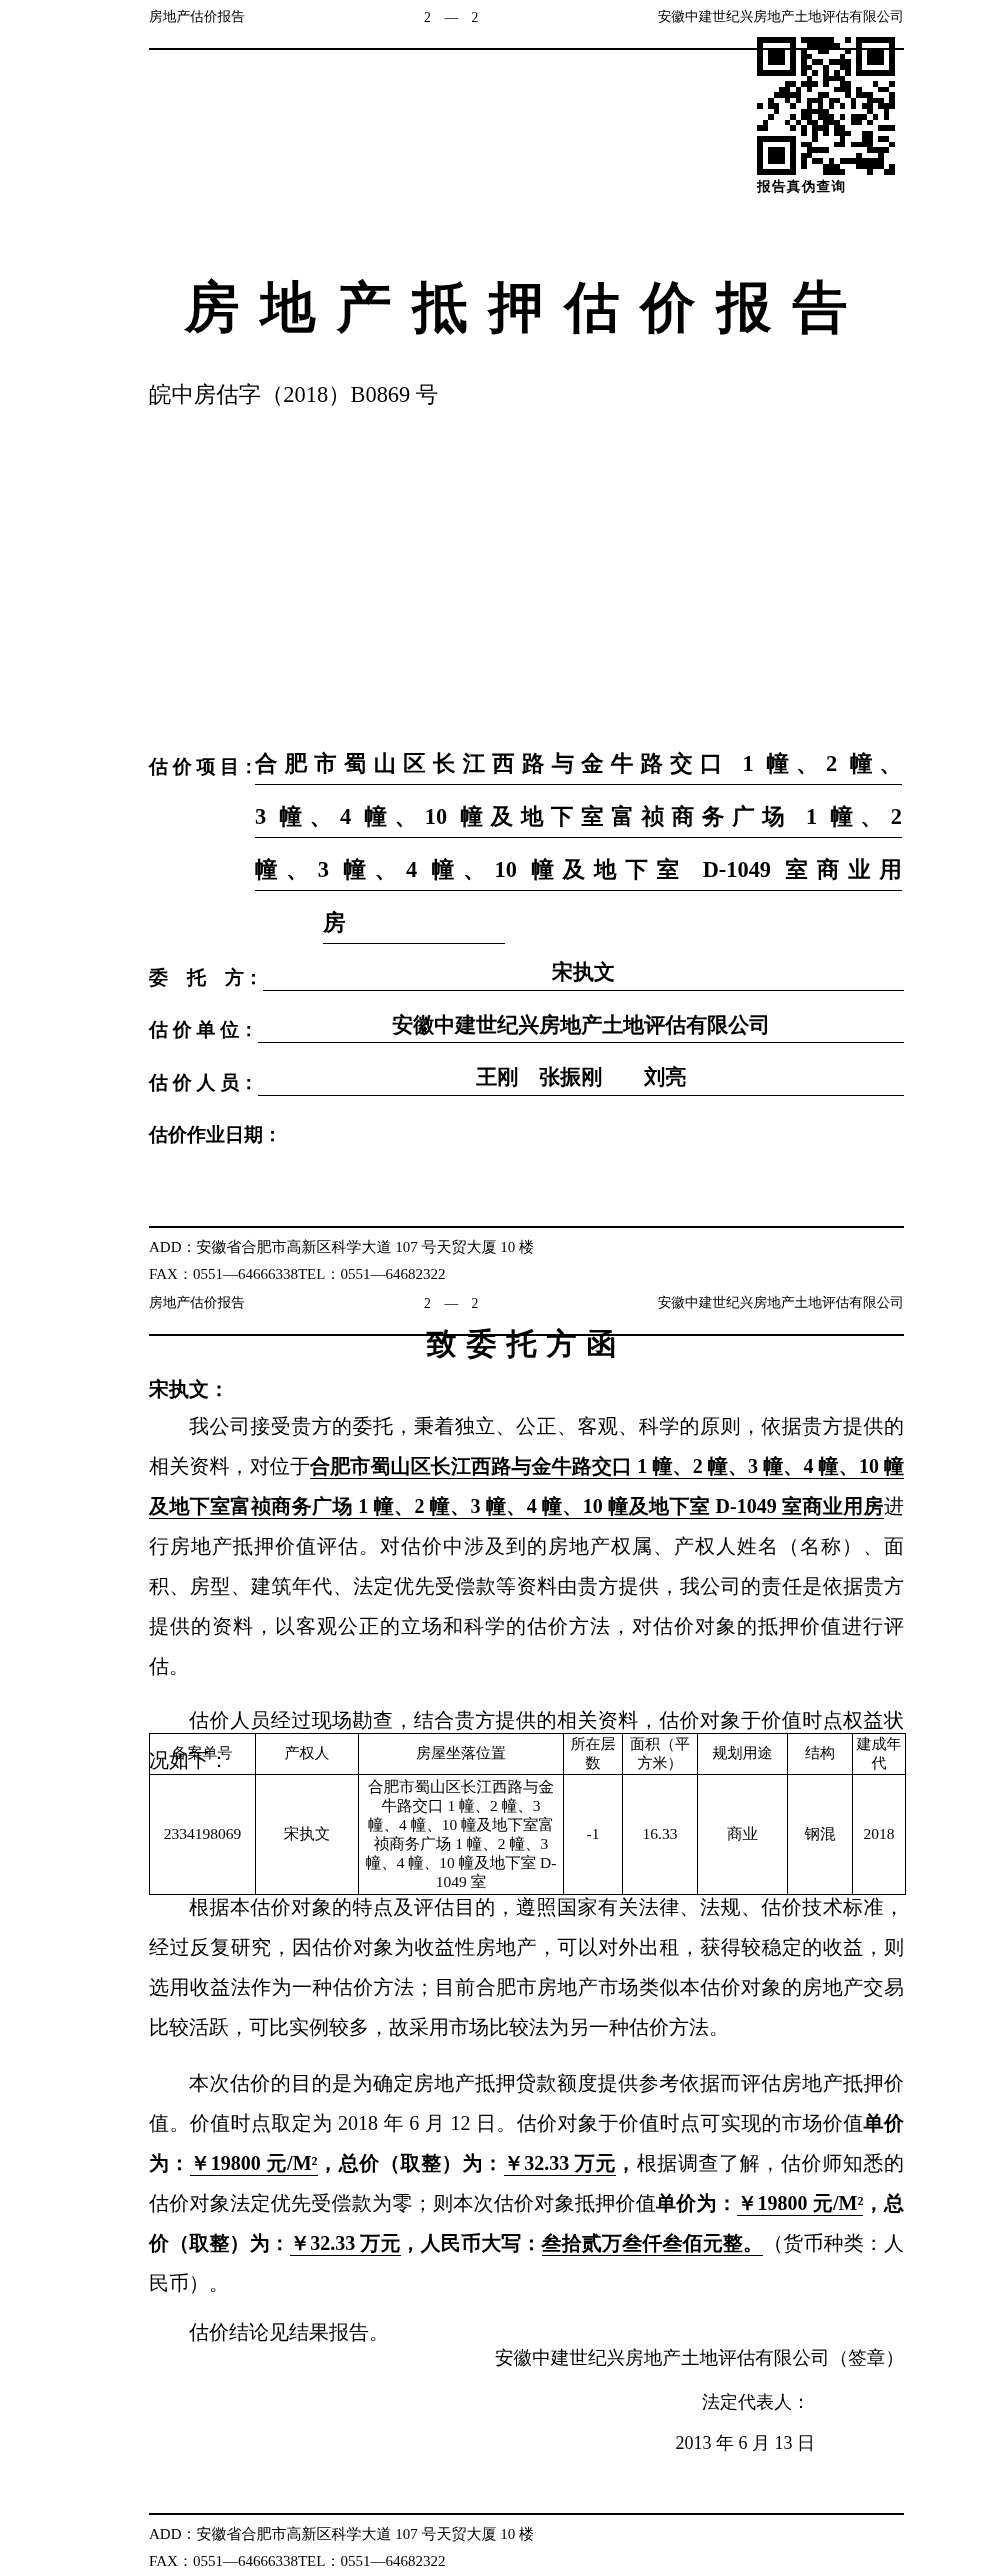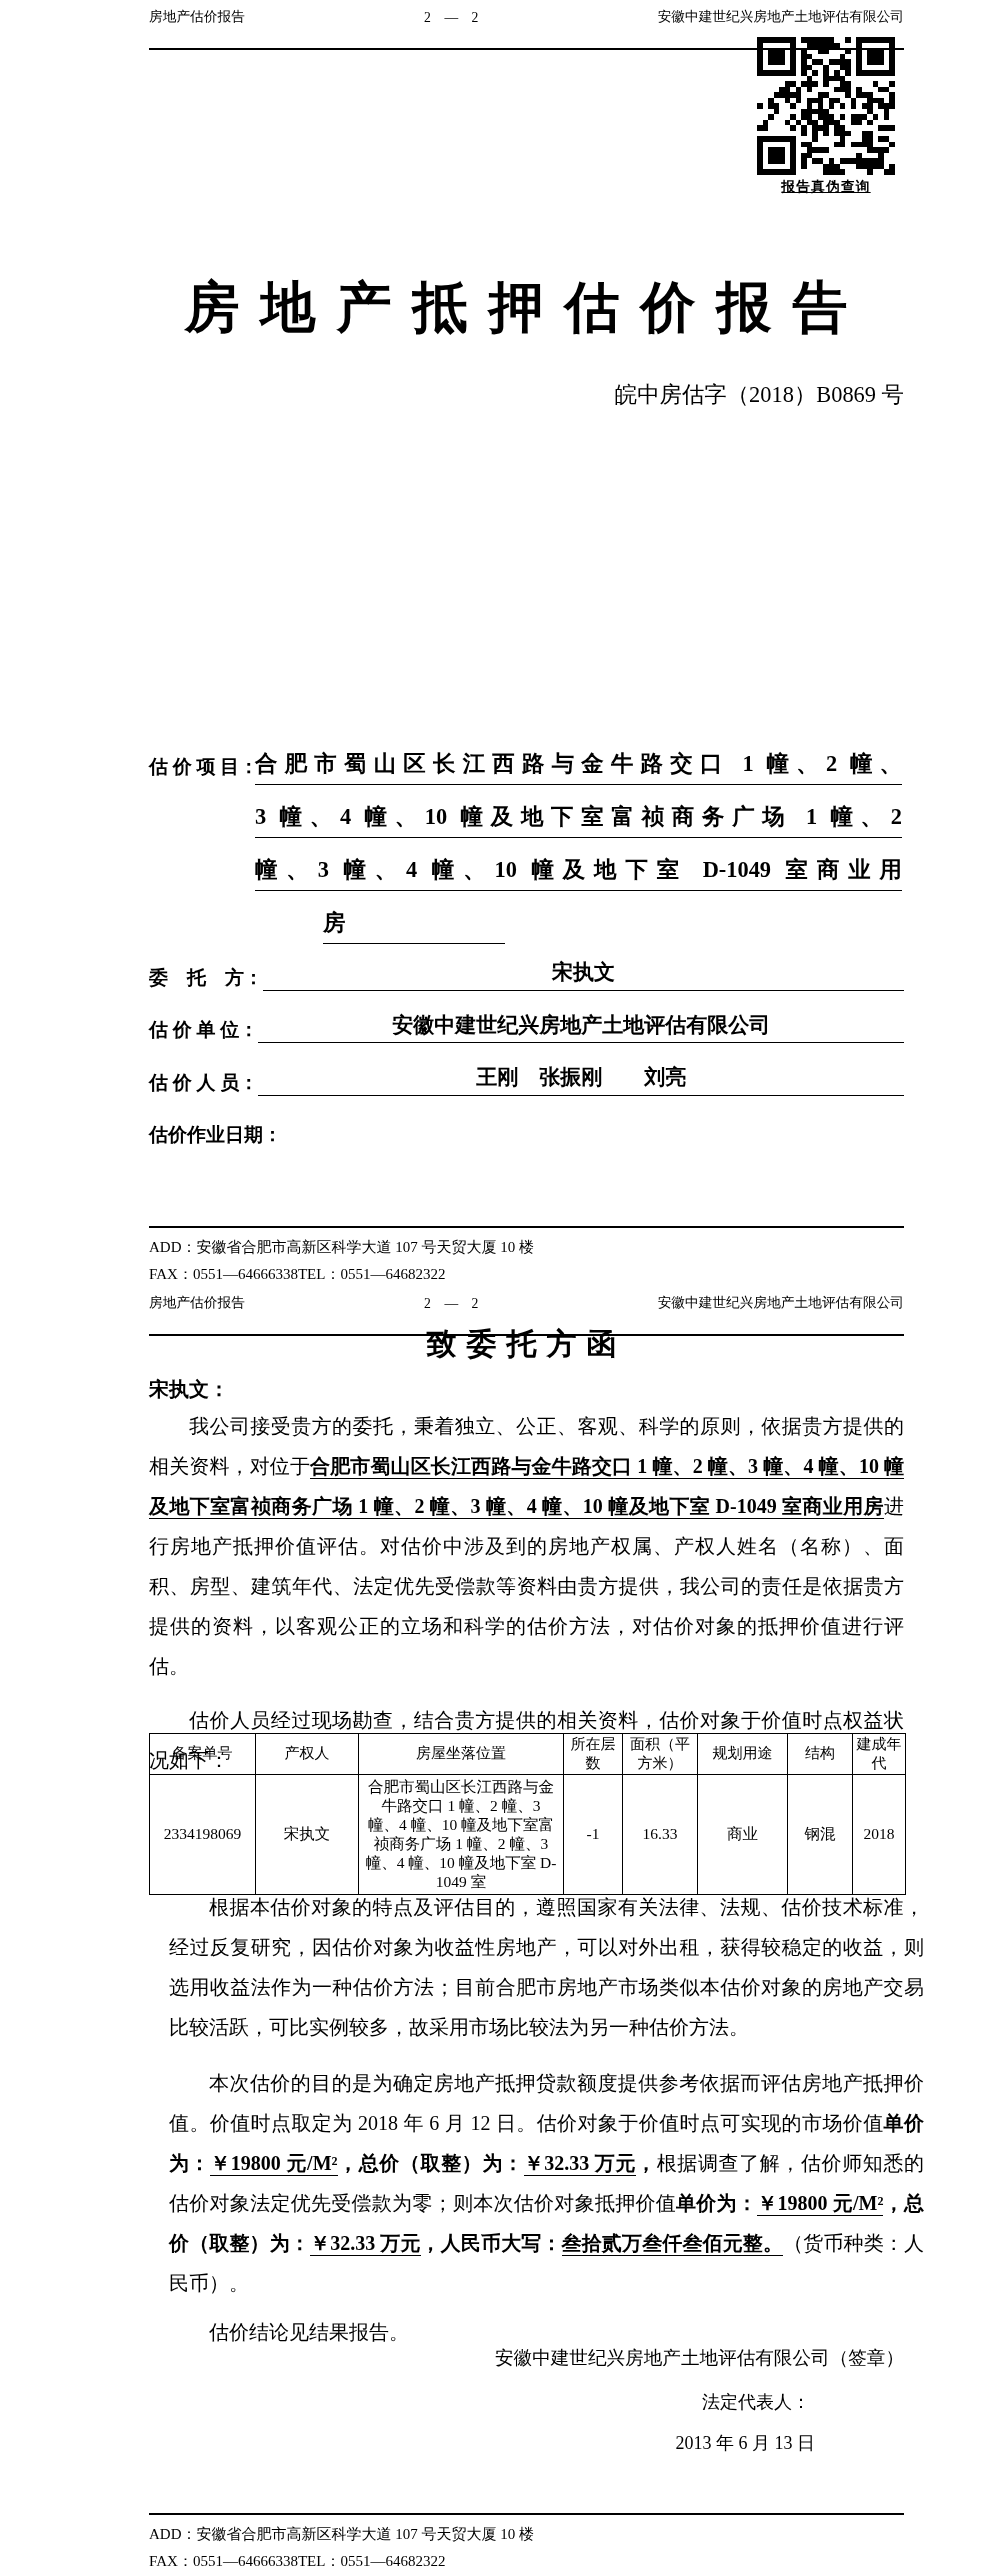"报告真伪查询" .qrbox { text-align: center -> none; text-decoration: underline -> none }
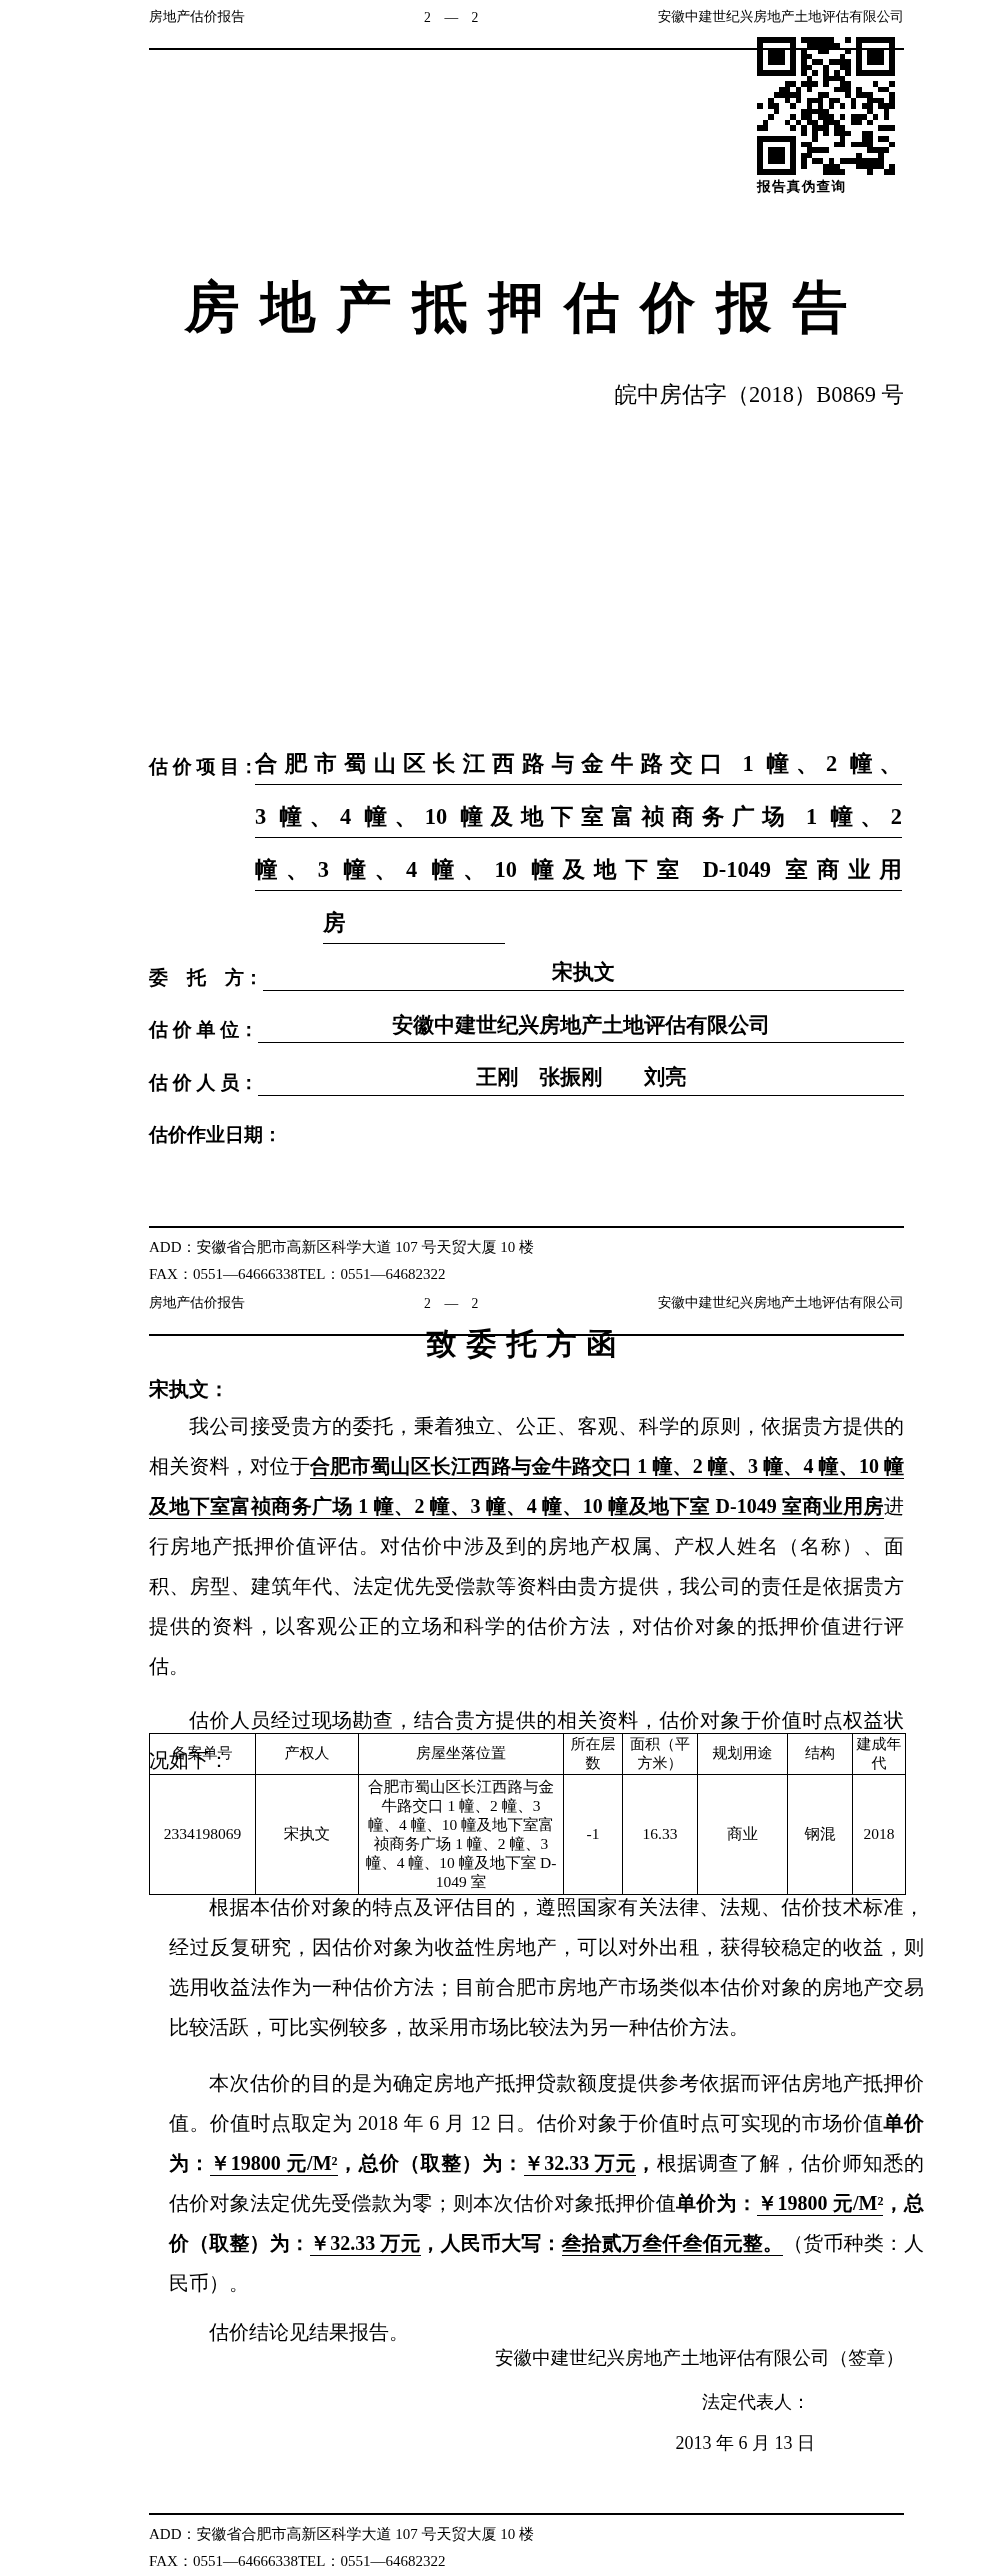"皖中房估字（2018）B0869 号" .rpt-num { text-align: right -> left }
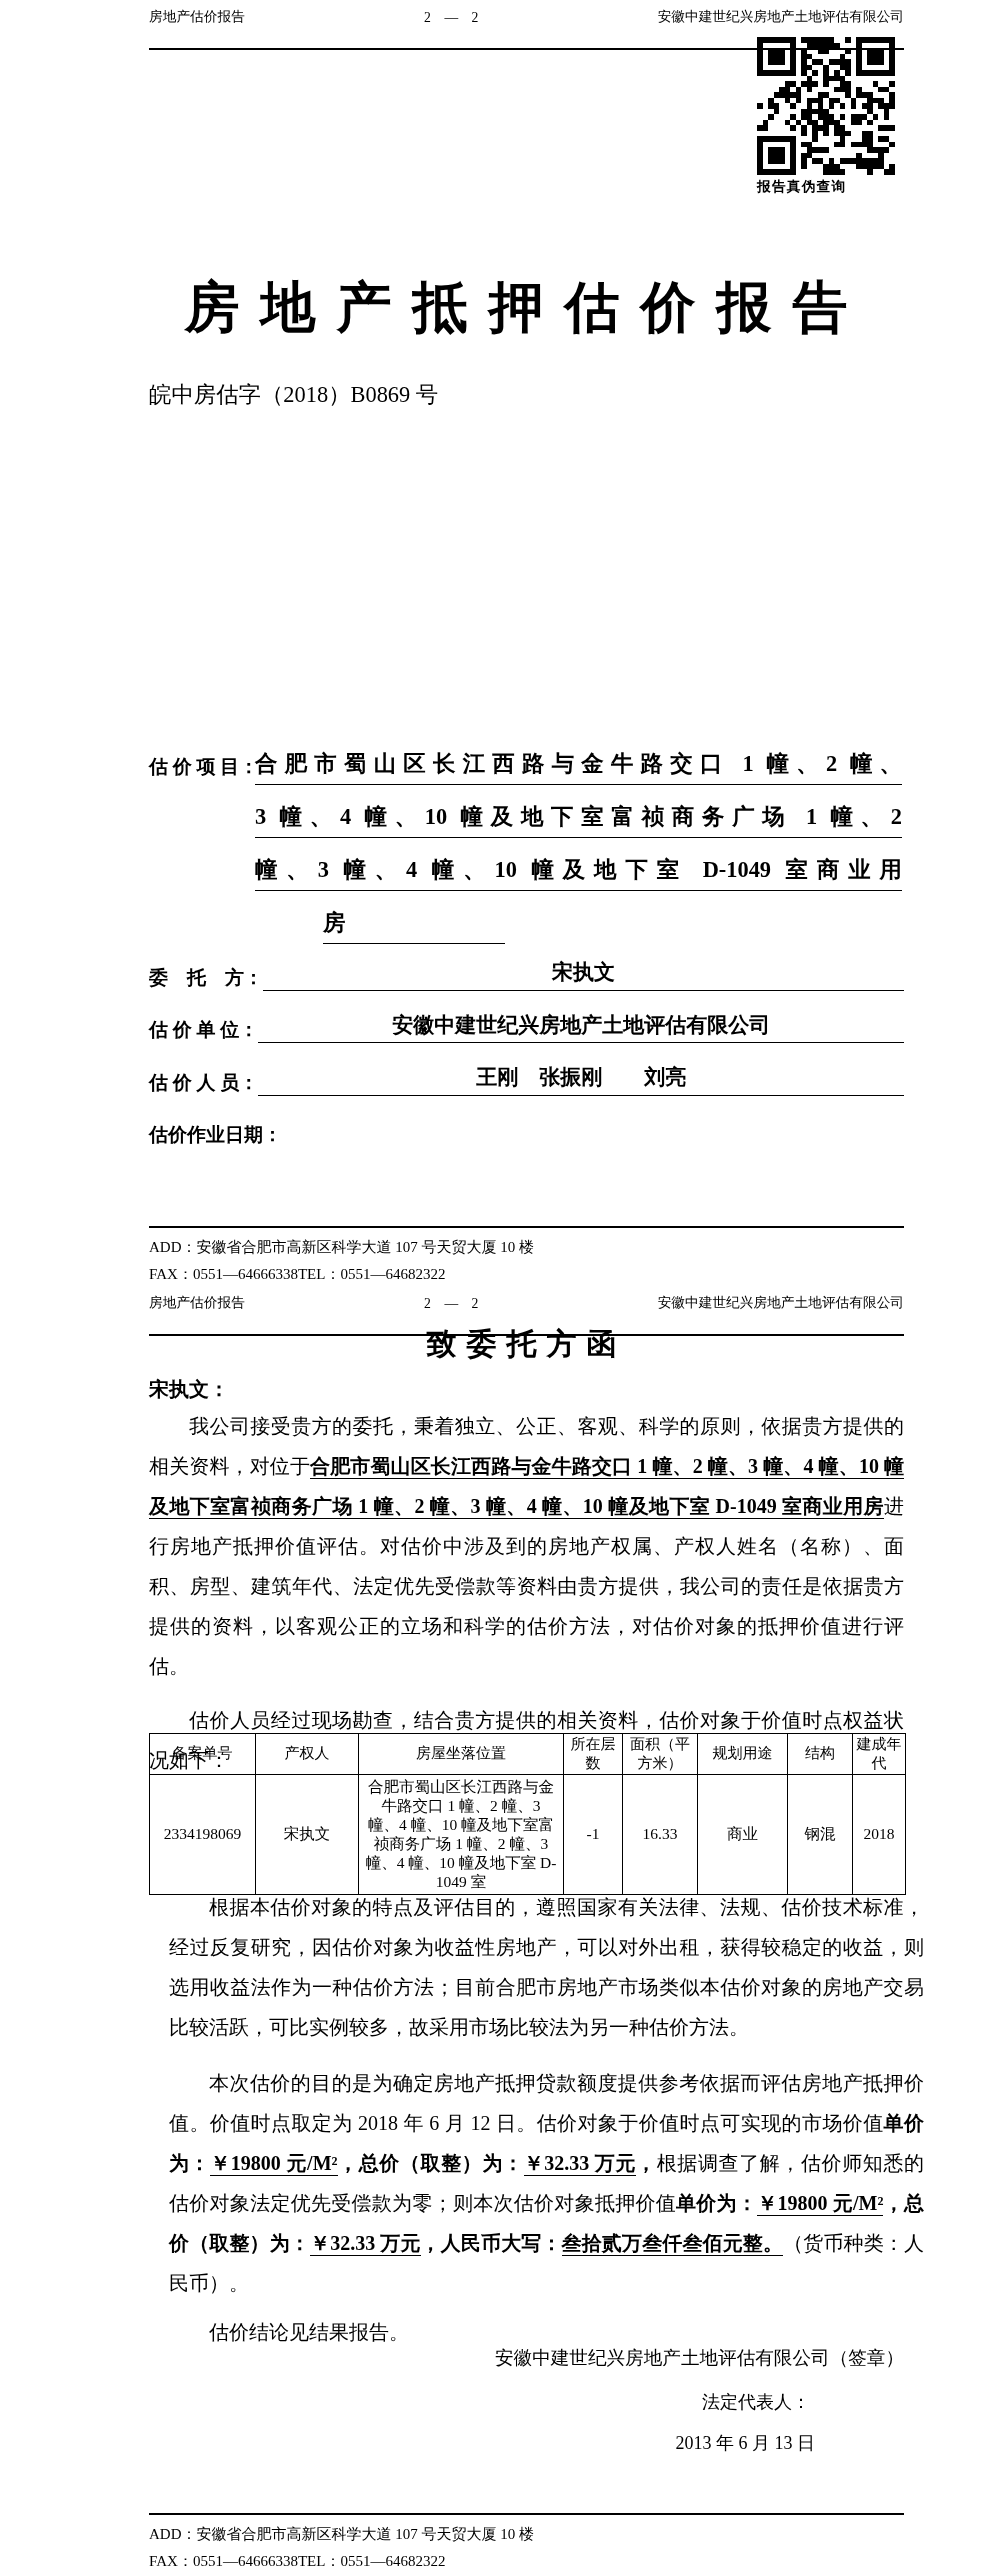"根据本估价对象的特点及评估目的，遵照国家有关法律、法规、估价技术标准，经过反复研" .body2 { margin-left: 20px -> none }
